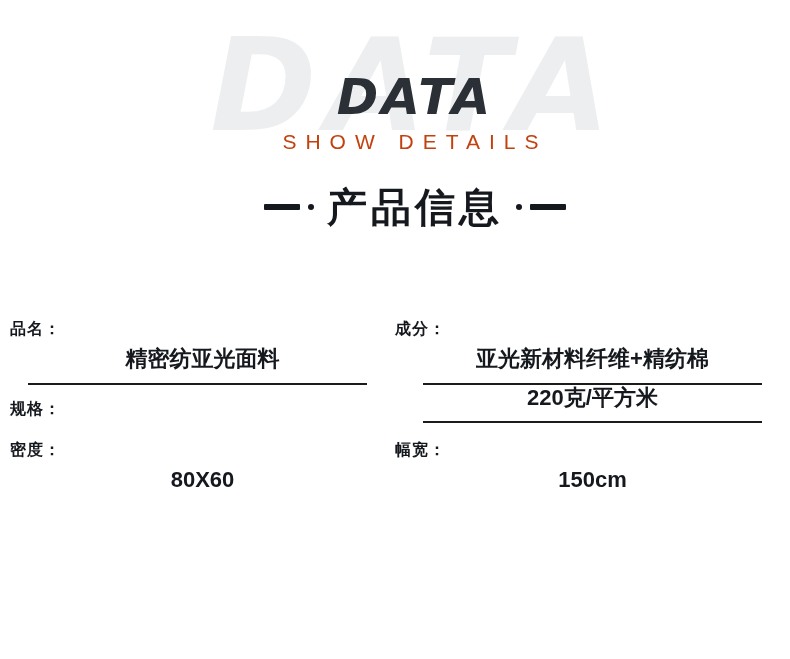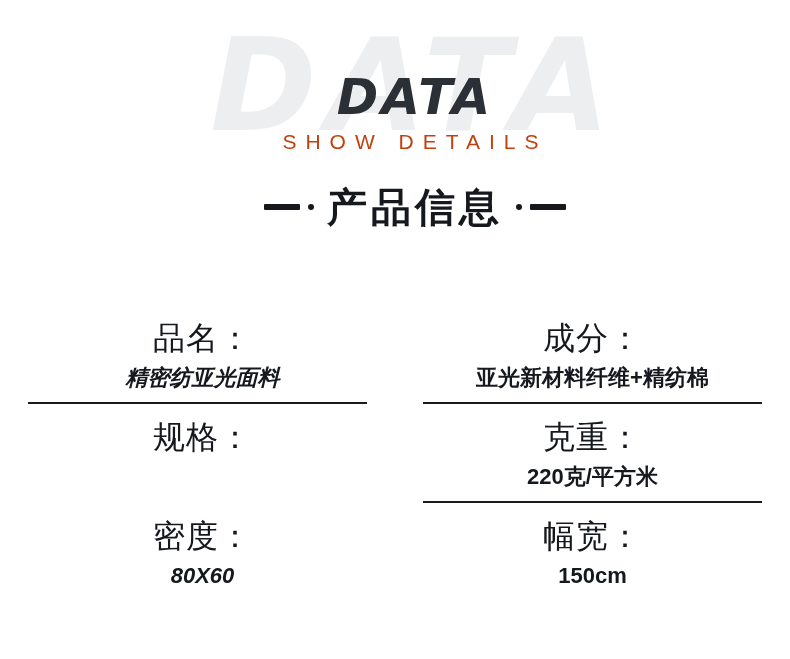"品名：" .spec-label { font-size: 32px -> 16px; font-weight: normal -> bold; text-align: center -> left }
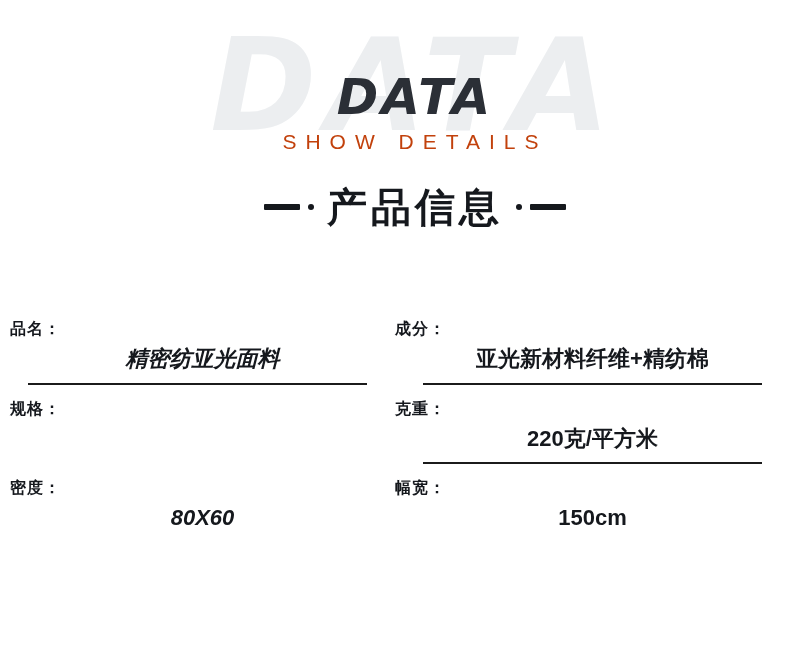"精密纺亚光面料" .spec-cell.left .spec-value { font-style: italic -> none }
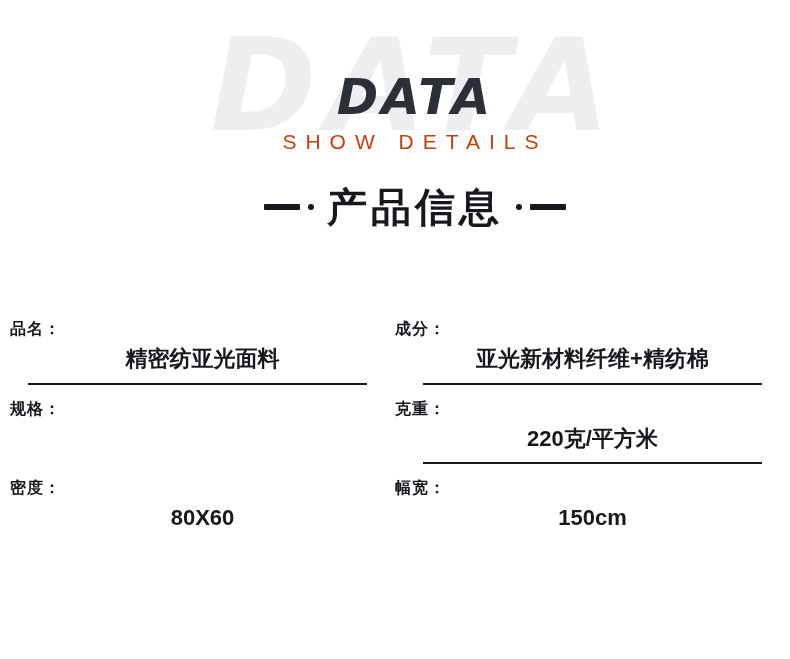"克重：" div.spec-label { html: <div>克重：</div> -> none }
